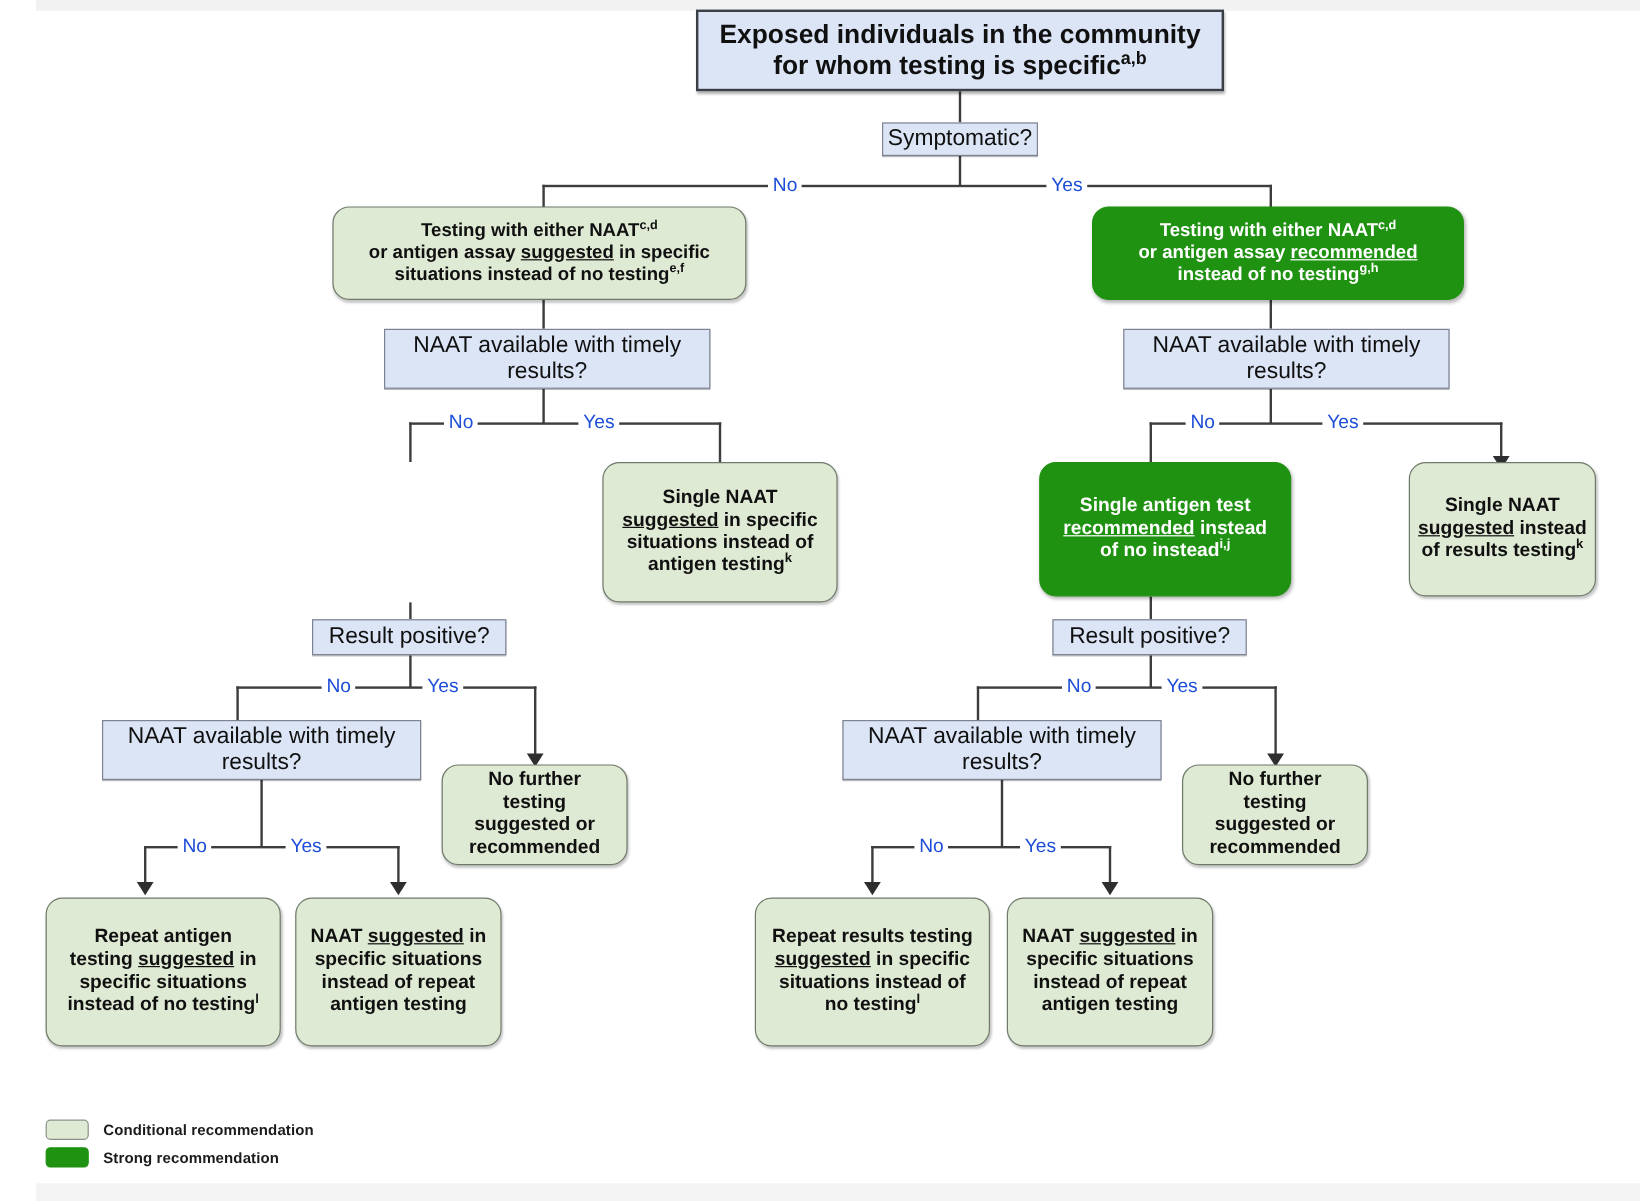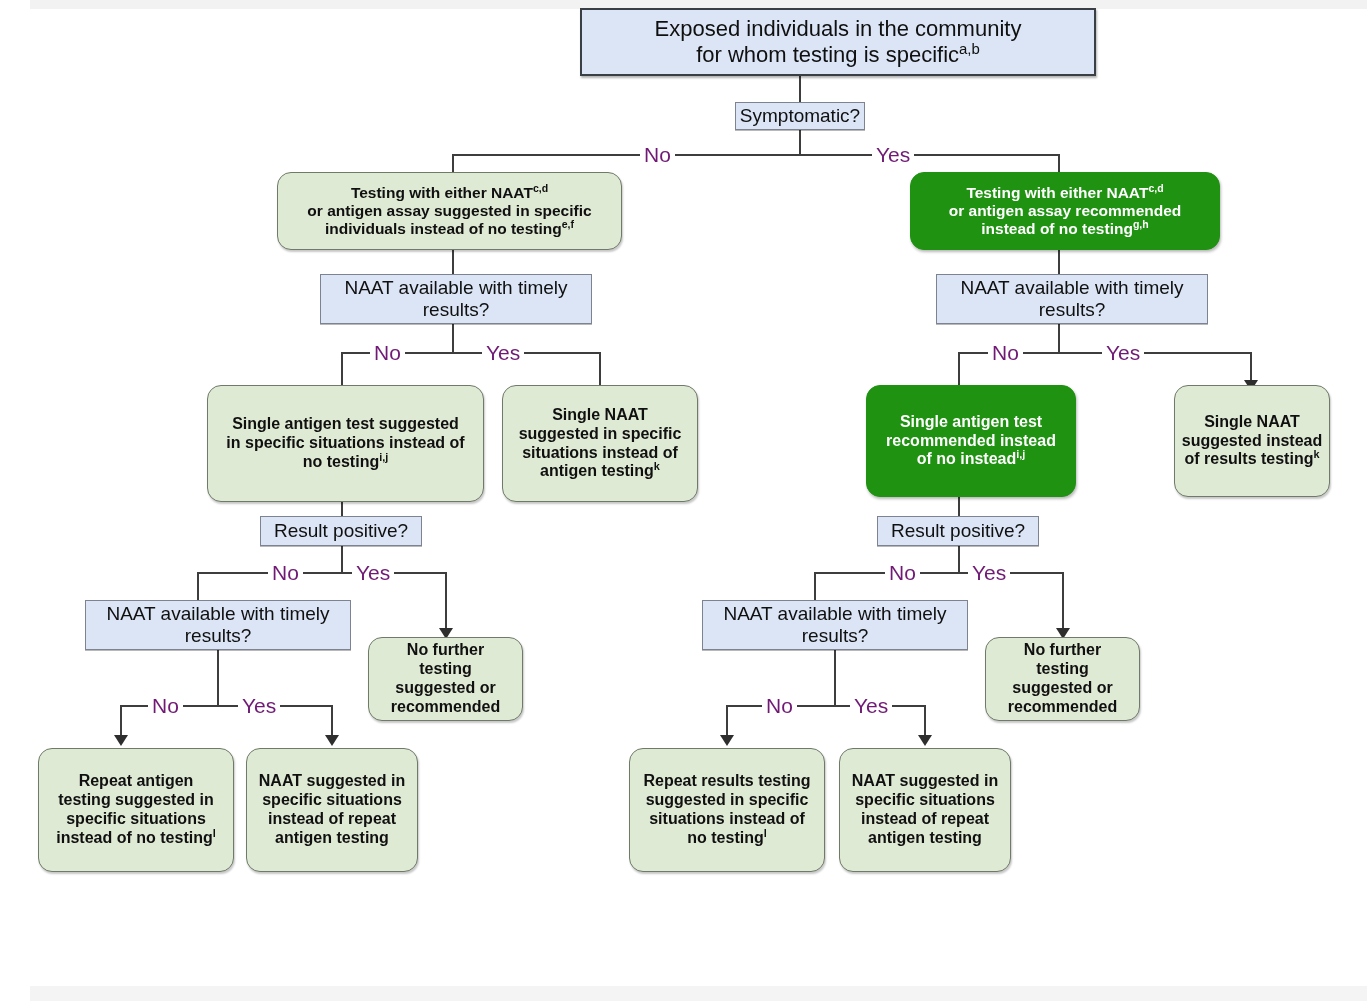"Exposed individuals in the community" div.node { font-weight: none -> bold; width: 516px -> 440px }
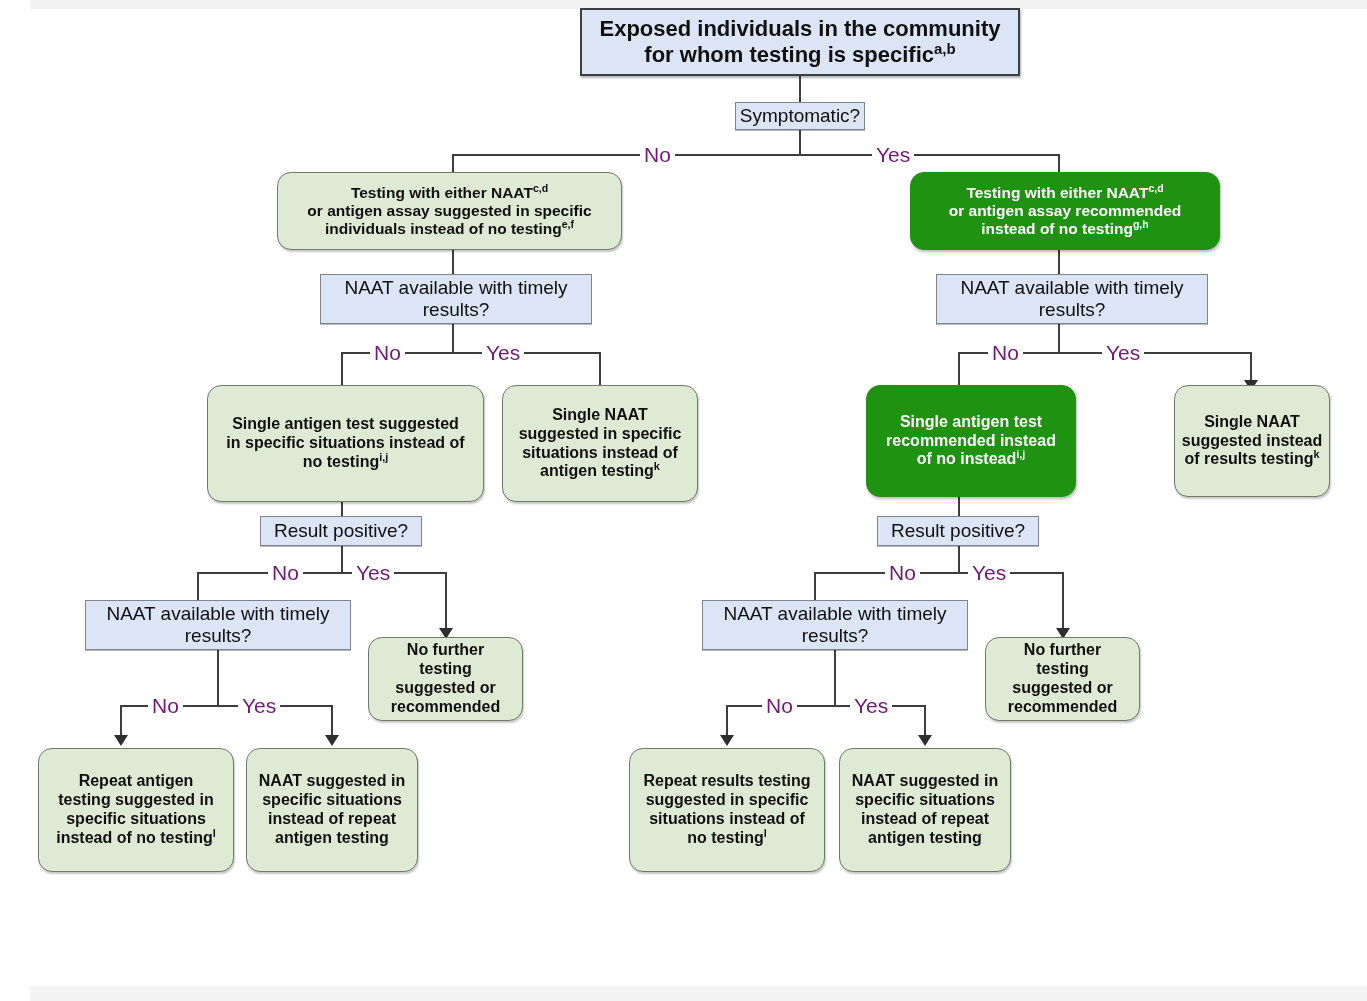"No" .lbl { color: #701a75 -> #1d4ed8; font-size: 21px -> 16px }
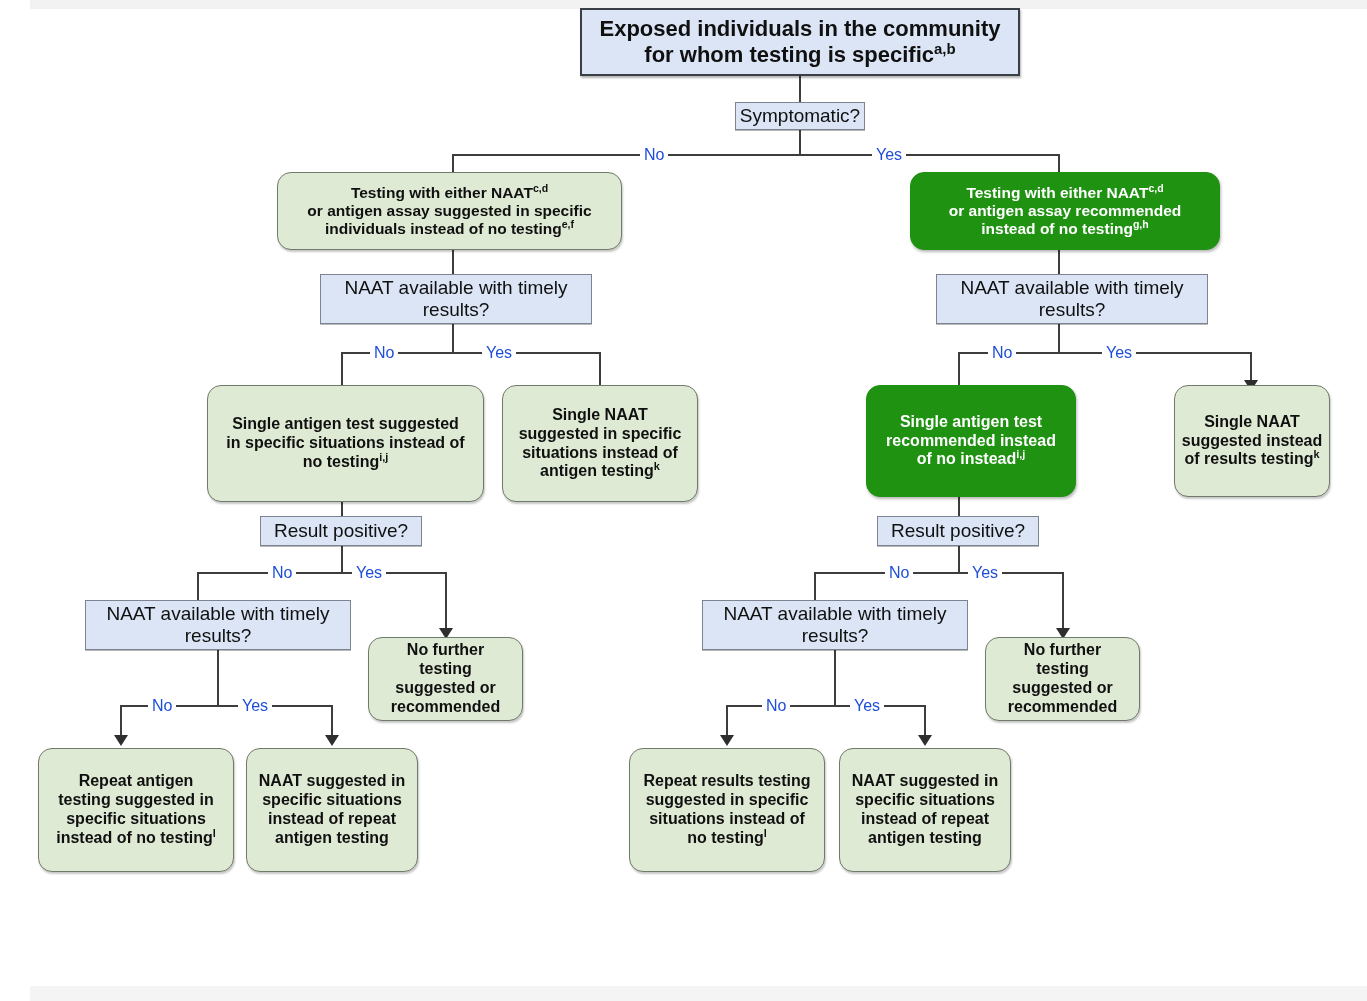"suggested" .u { text-decoration: none -> underline }
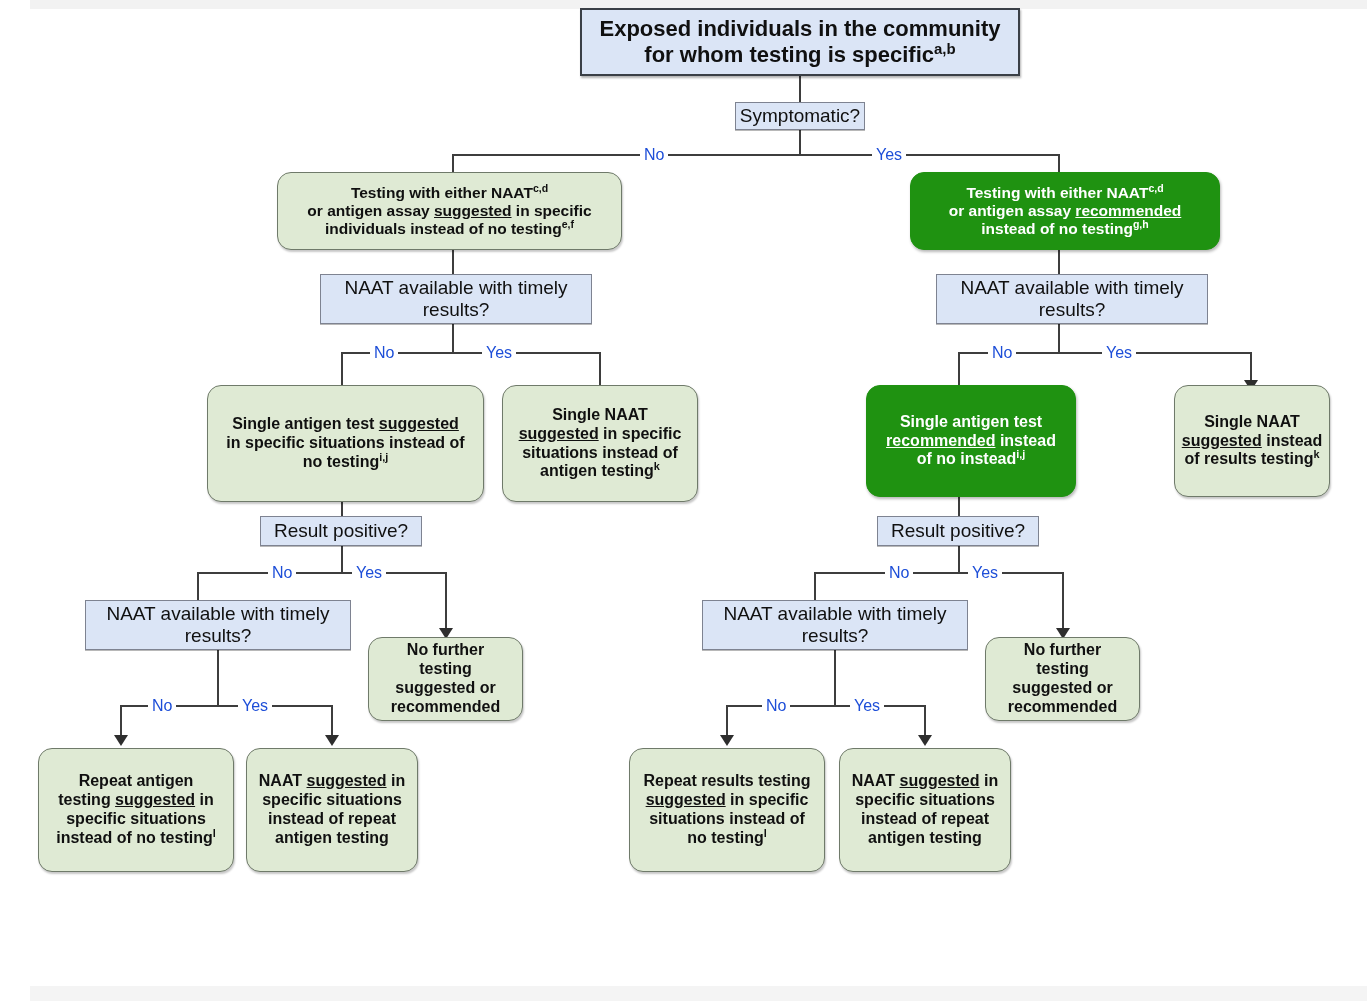"individuals instead of no testing" span { text: individuals -> situations }
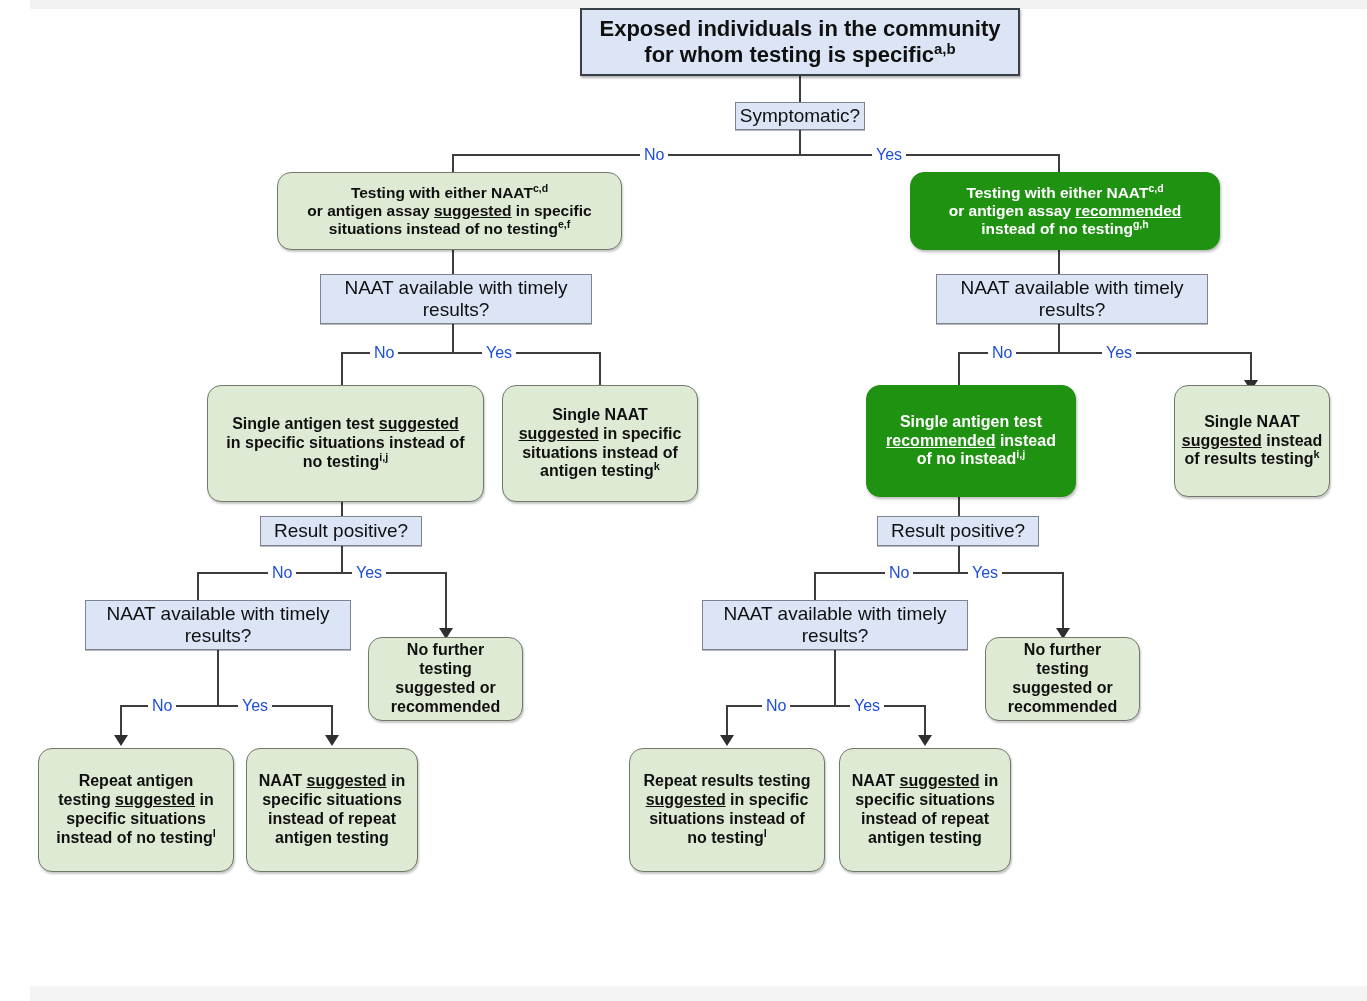"Single antigen test suggested" div.node { html: <div> <span> <span>Single antigen test </span><span>suggested</span><br> <span>in specific situations instead of</span><br> <span>no testing</span><sup>i,j</sup> </span> </div> -> none }
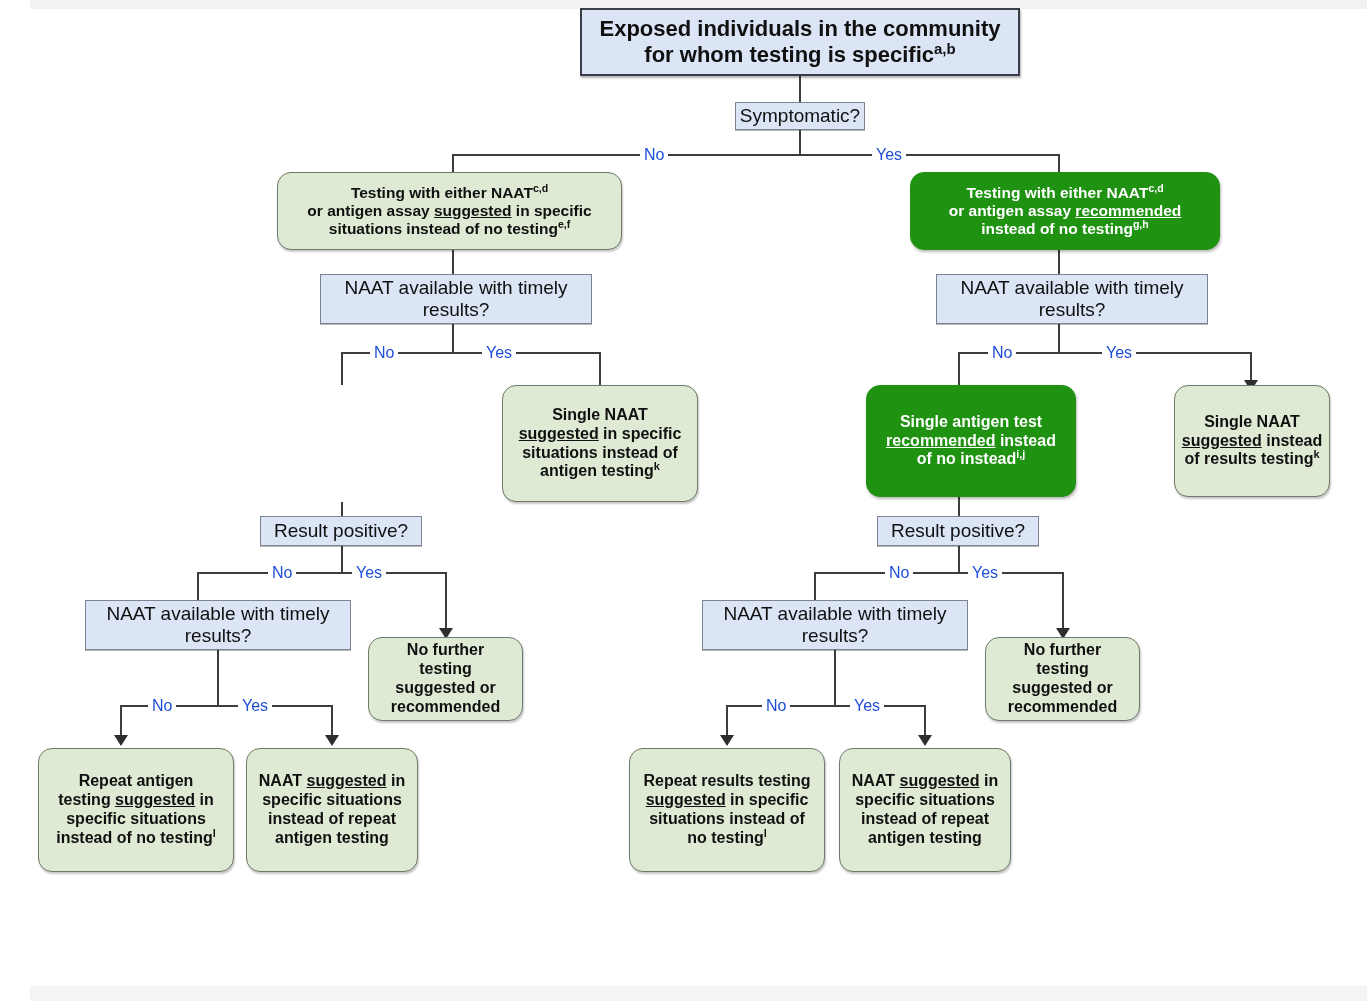"Conditional recommendation" div { html: none -> <div> <div> <span></span> <span>Conditional recommendation</span> </div> <div> <span></span> <span>Strong recommendation</span> </div> </div> }
